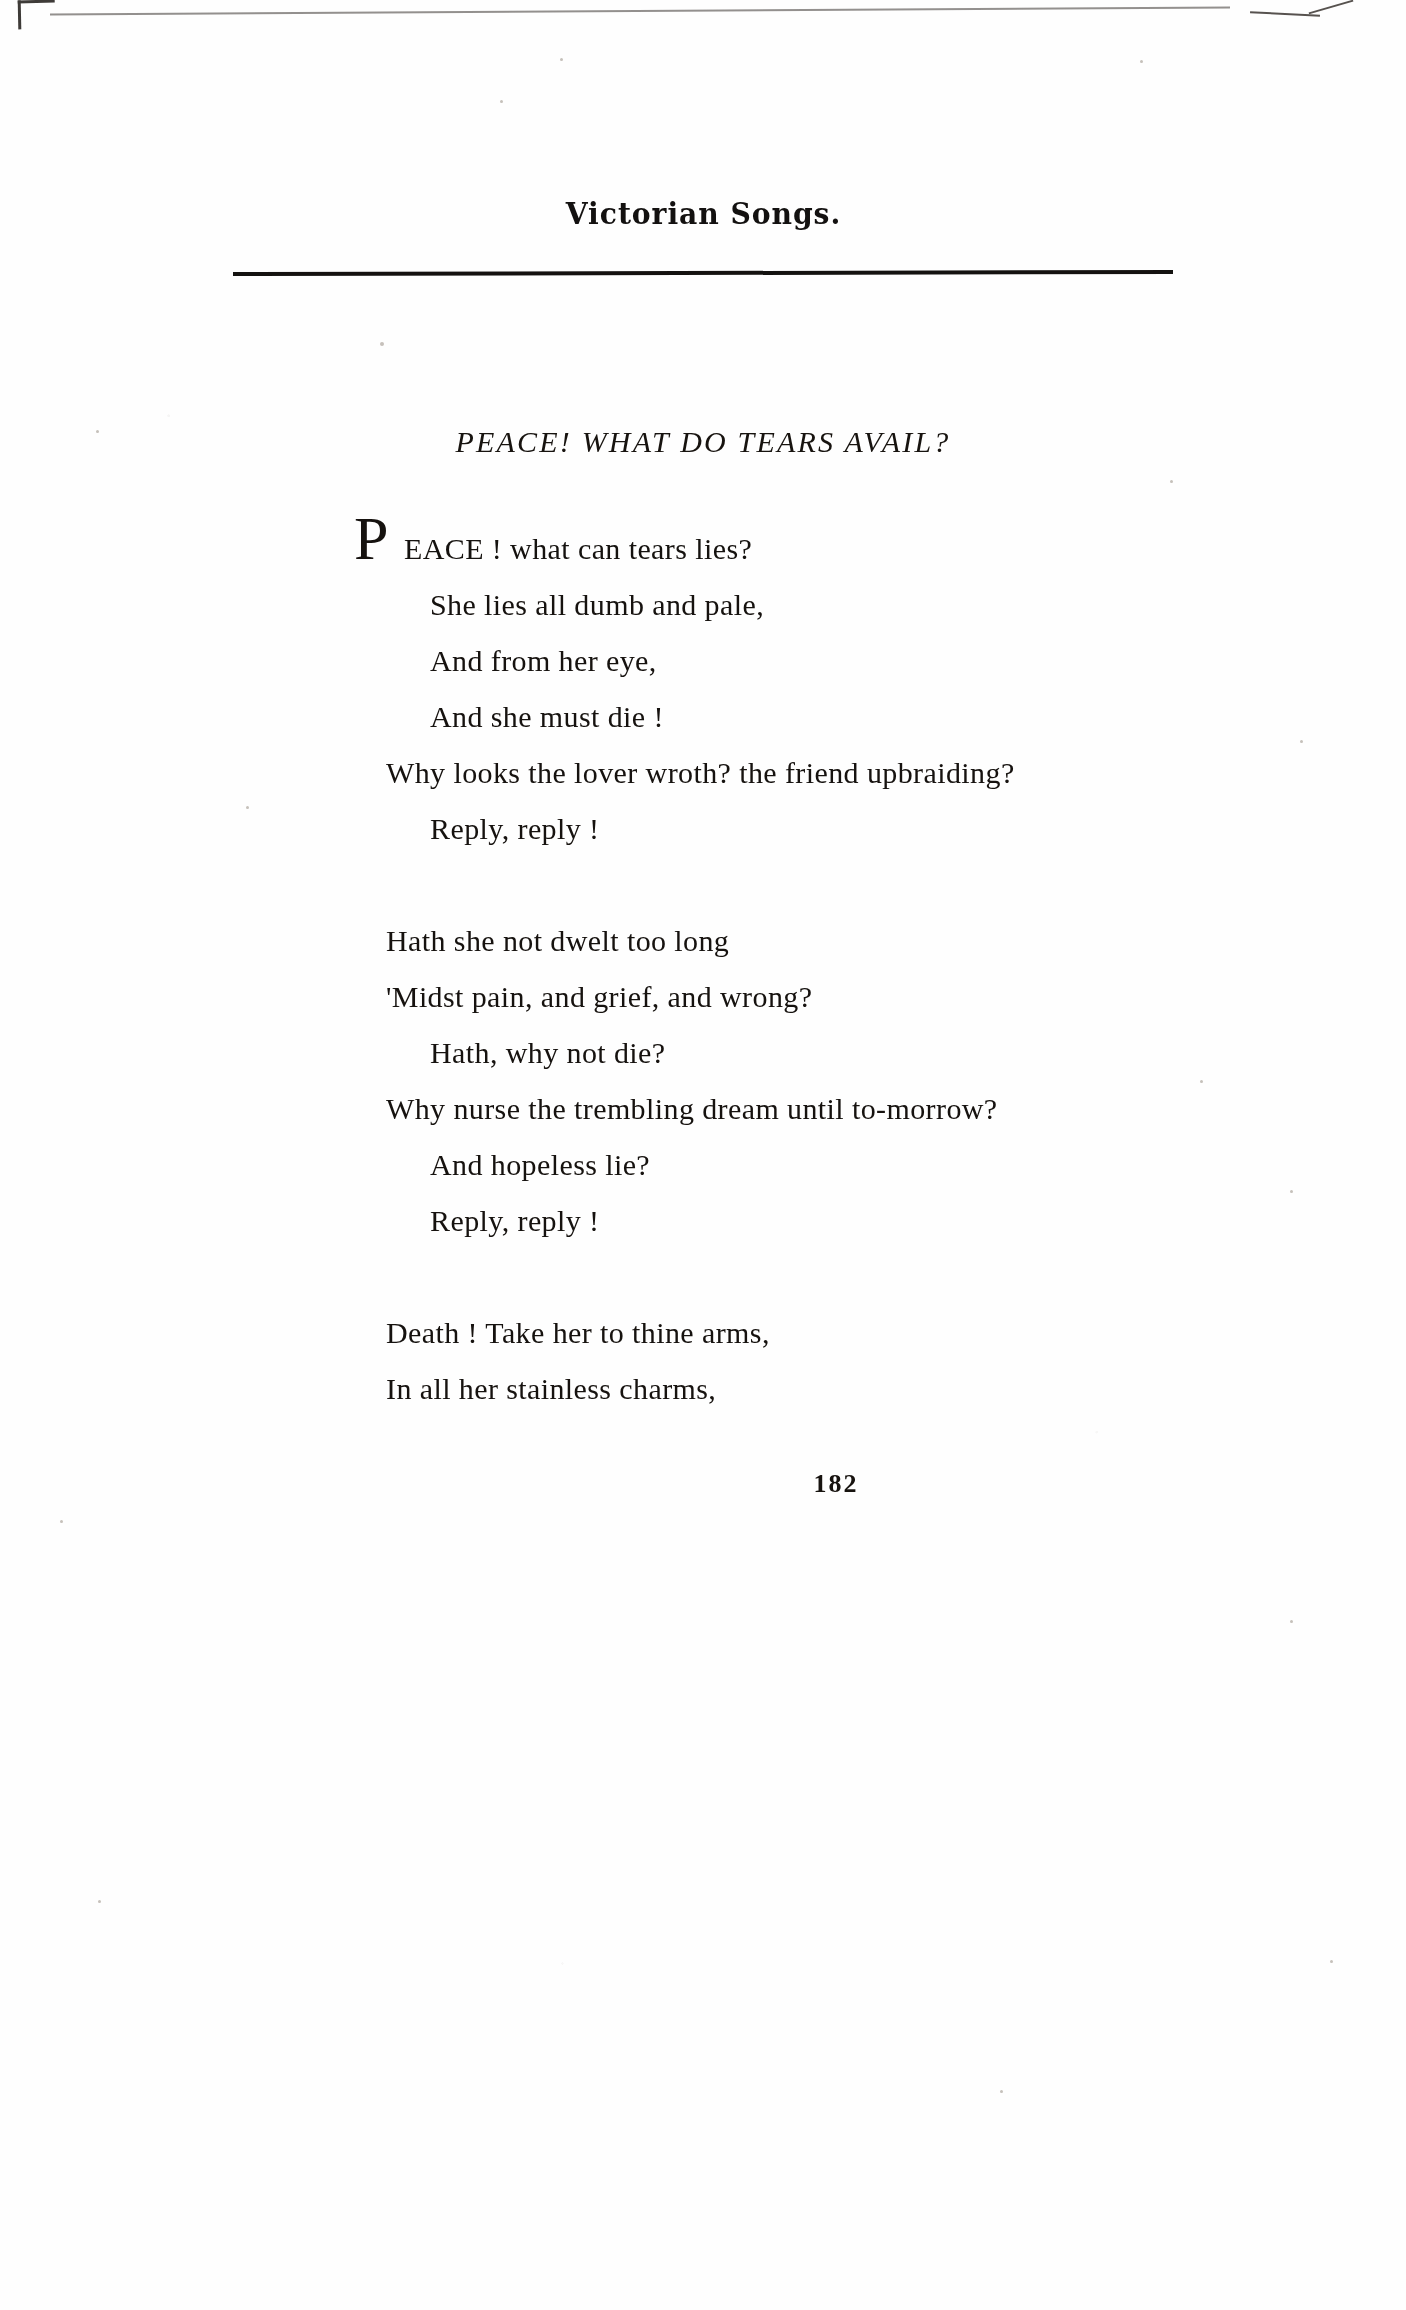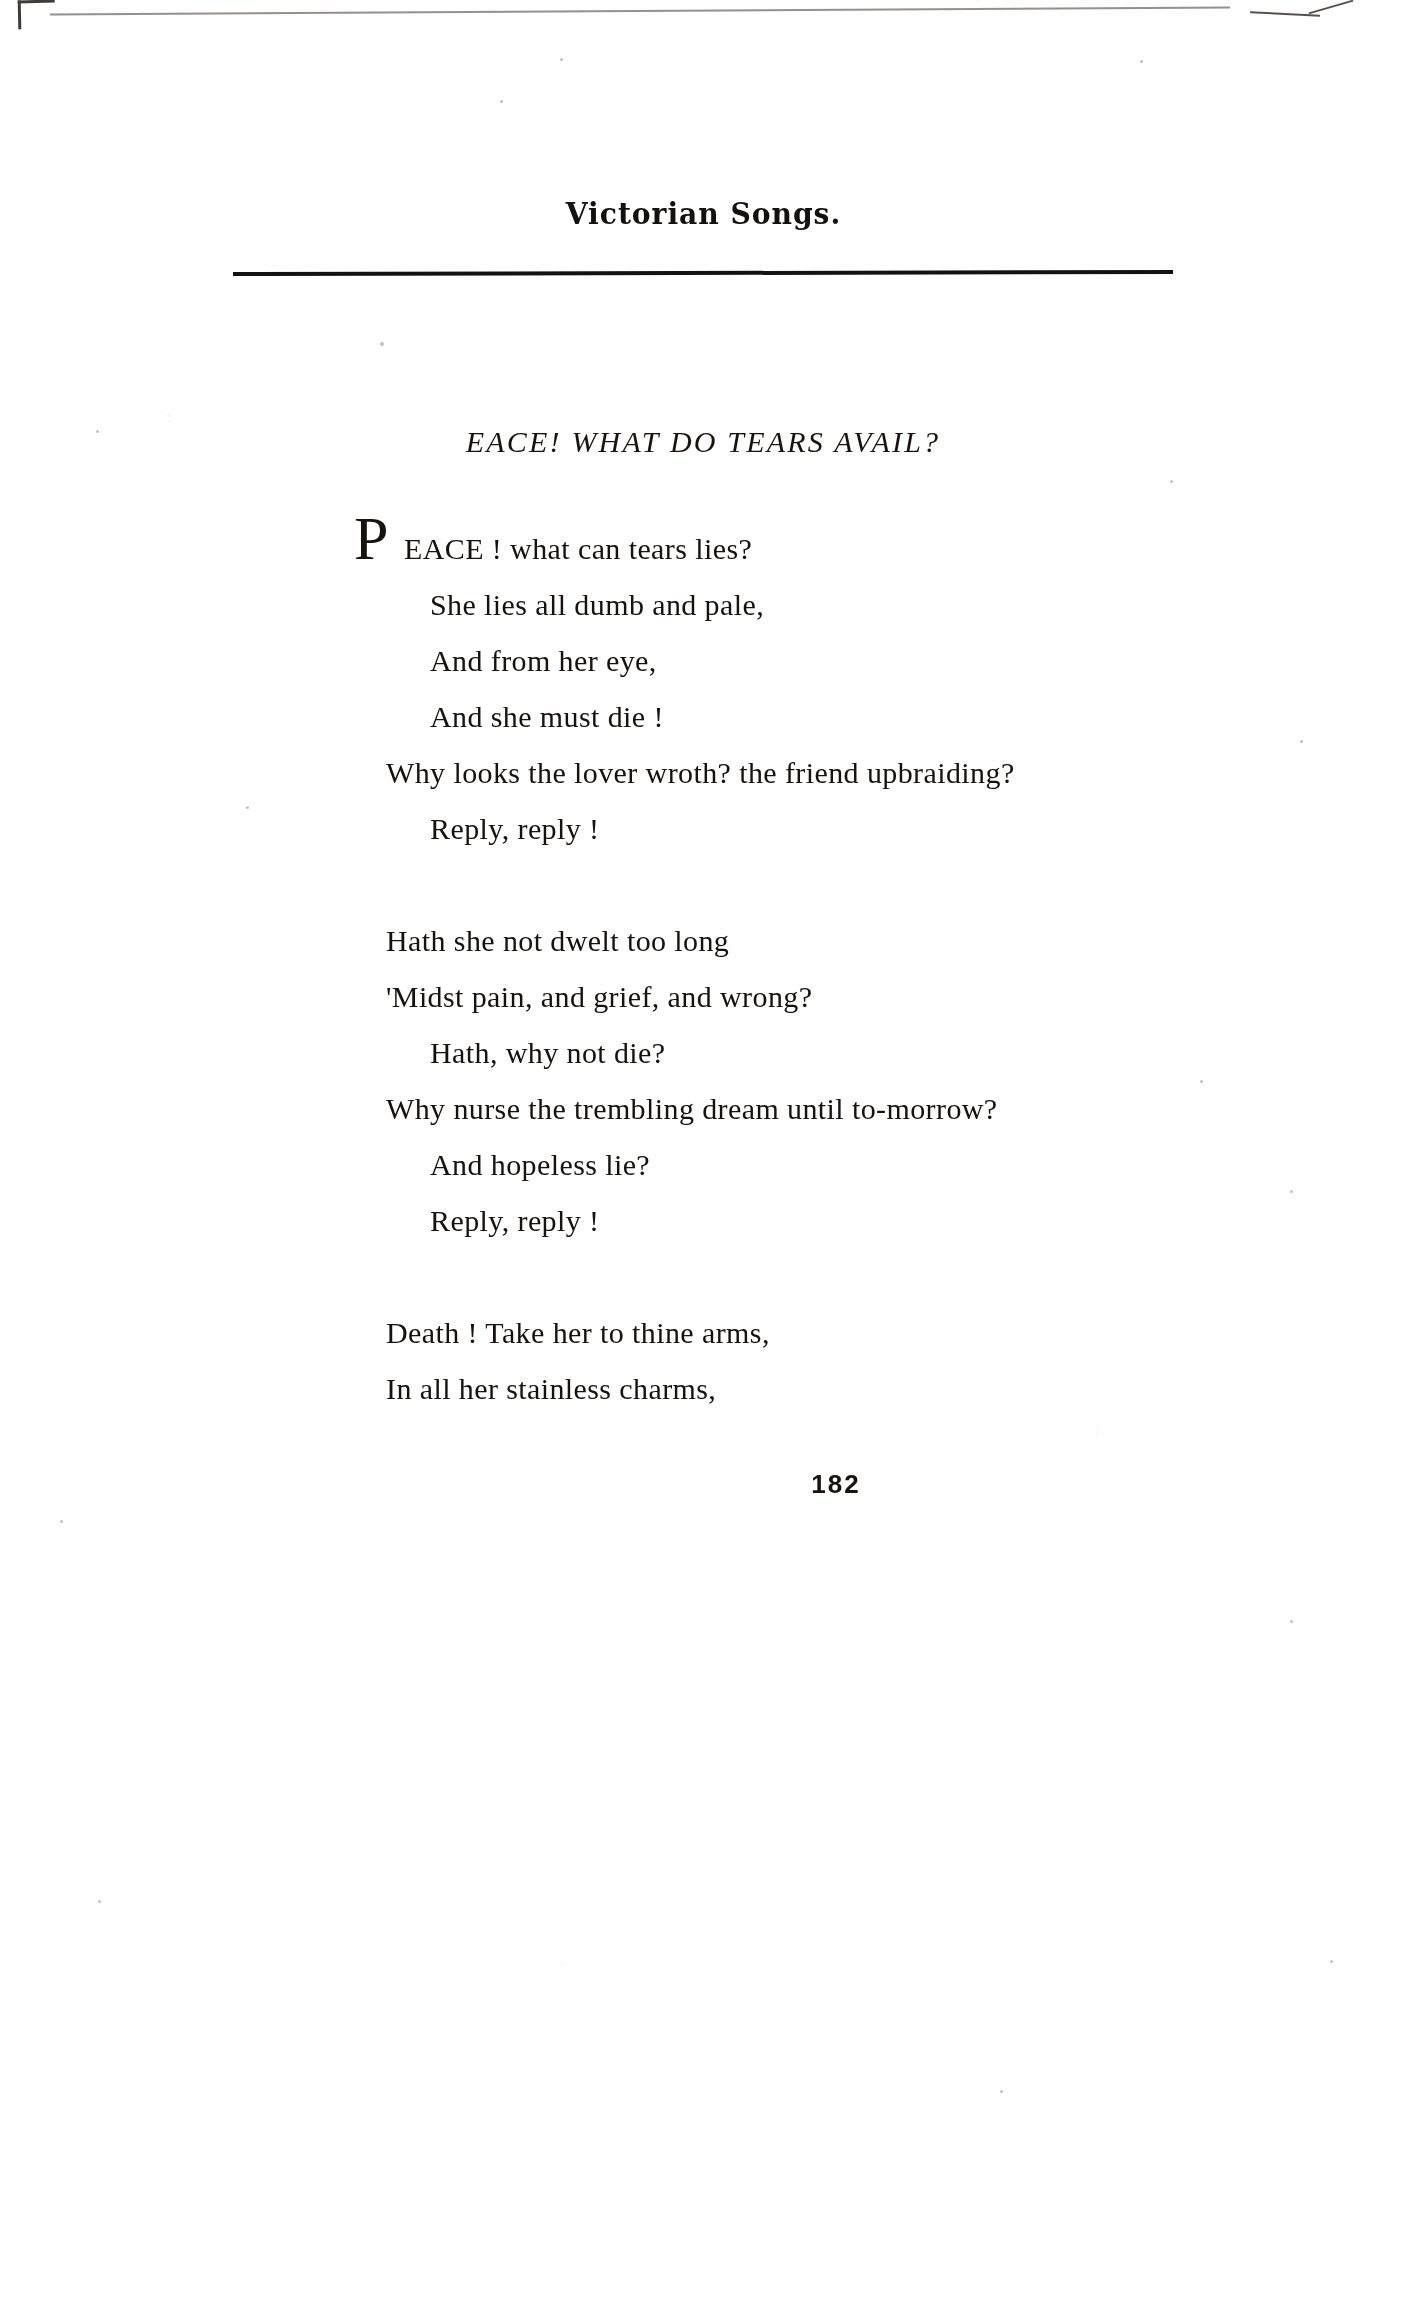"EACE! WHAT DO TEARS AVAIL?" div.poem-title { text: EACE -> PEACE }
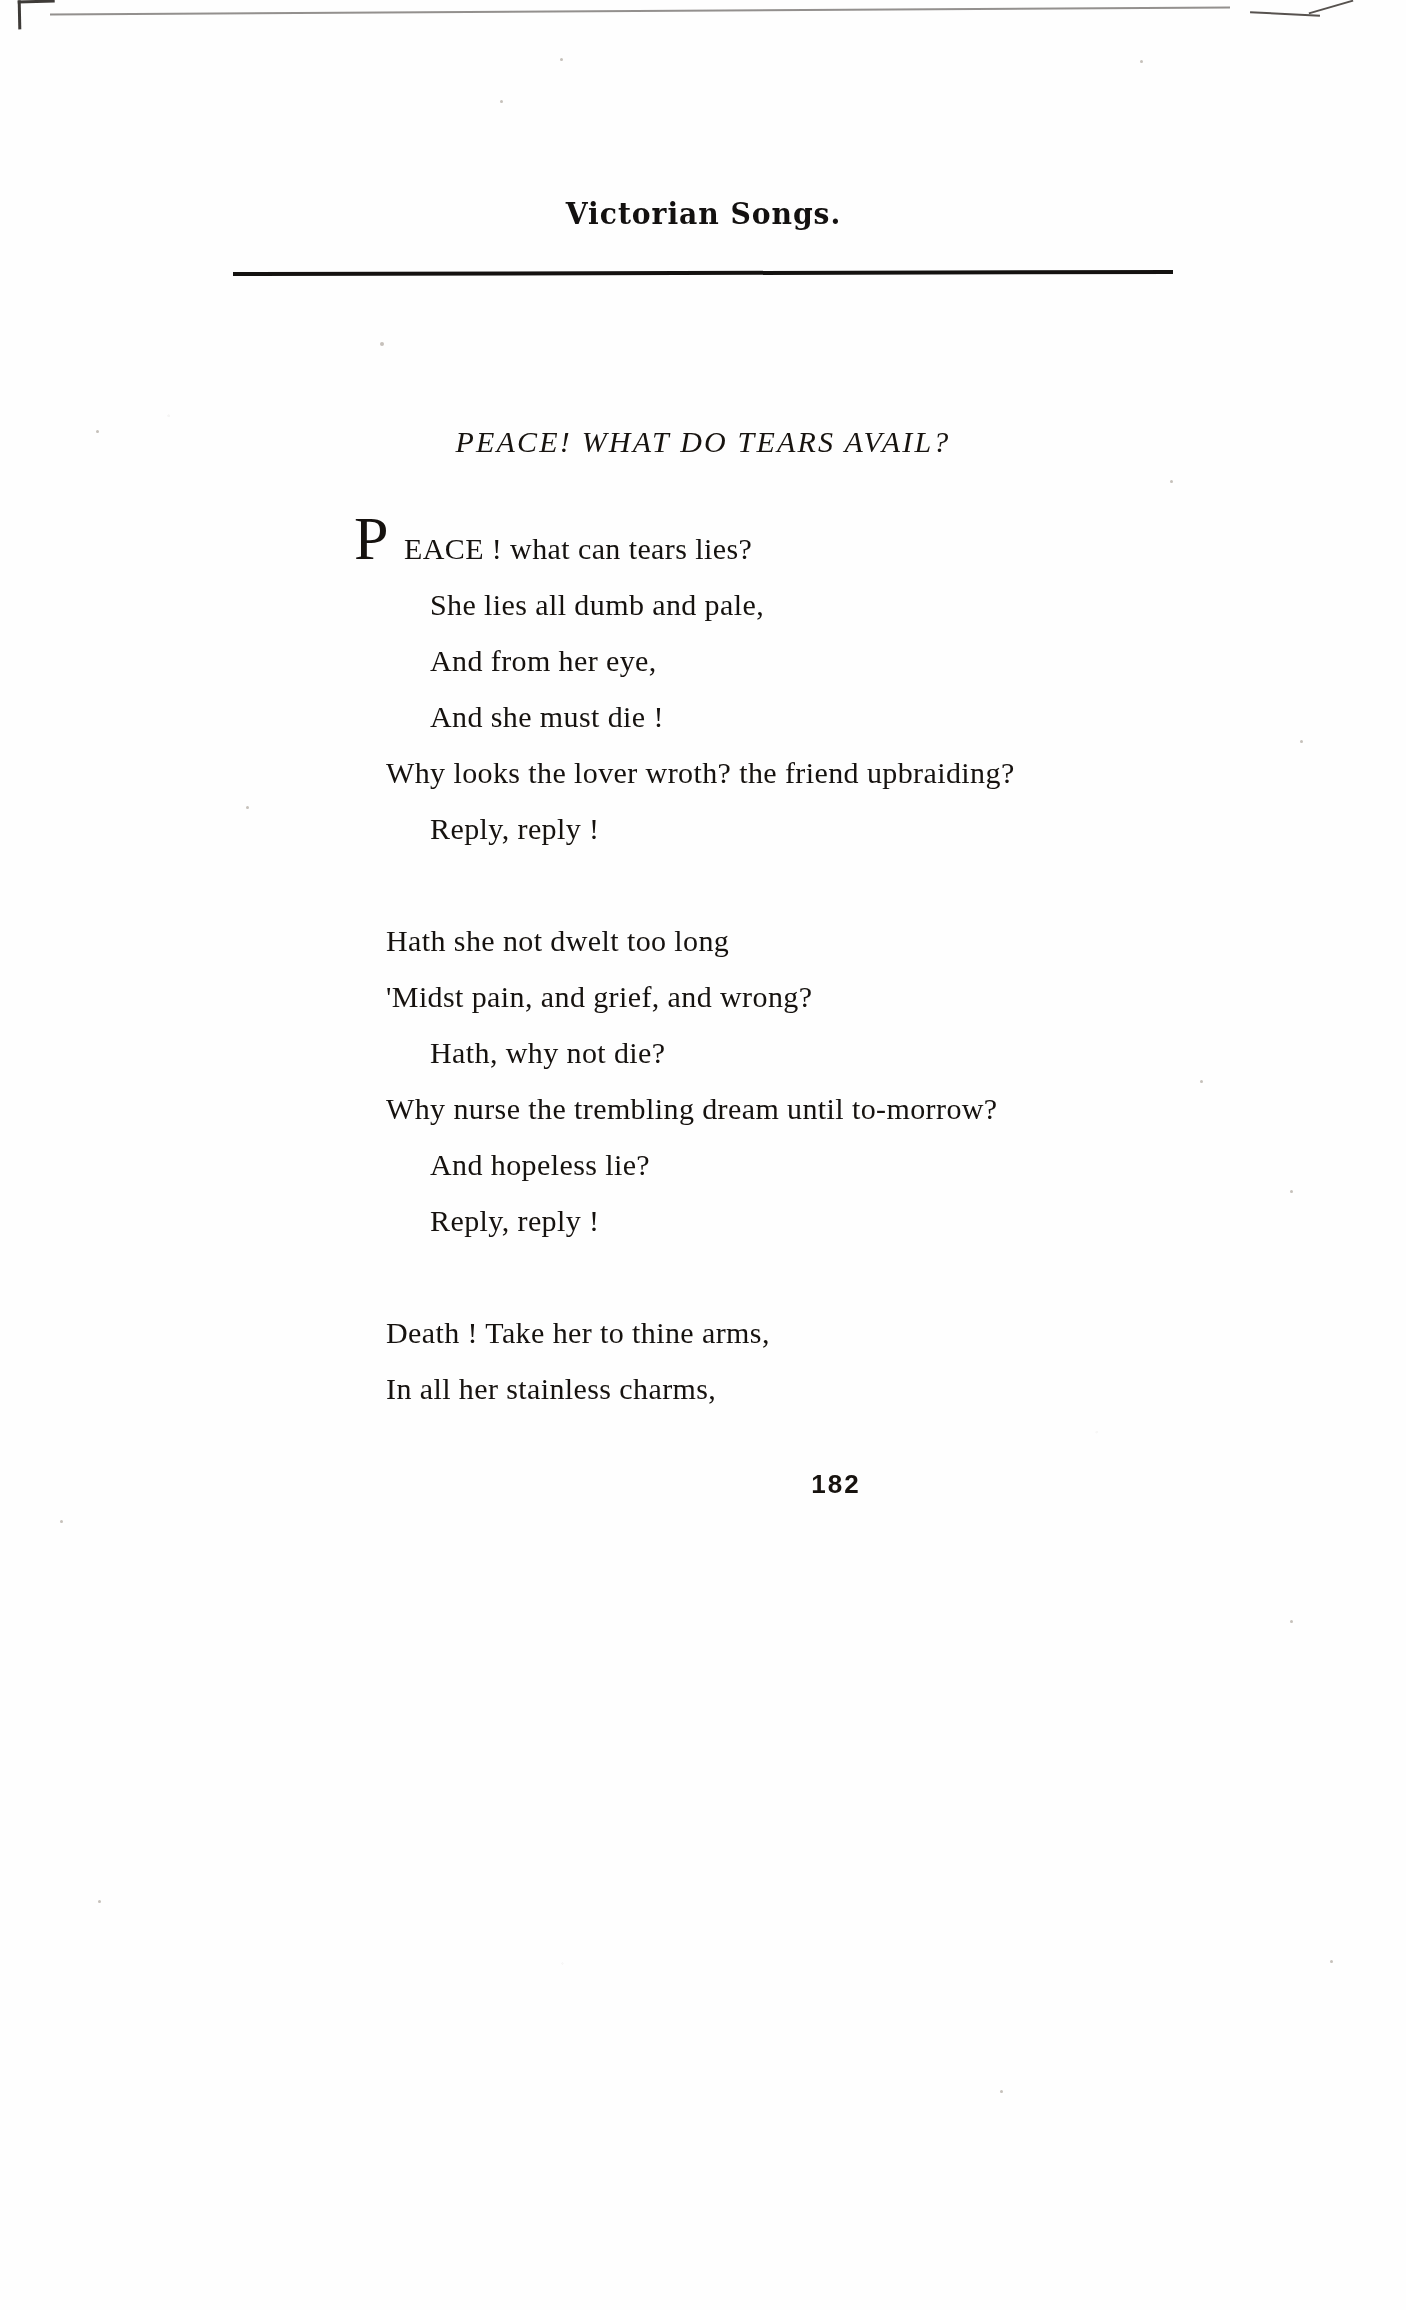"182" .folio { font-family: Liberation Sans, sans-serif -> Liberation Serif, serif }
